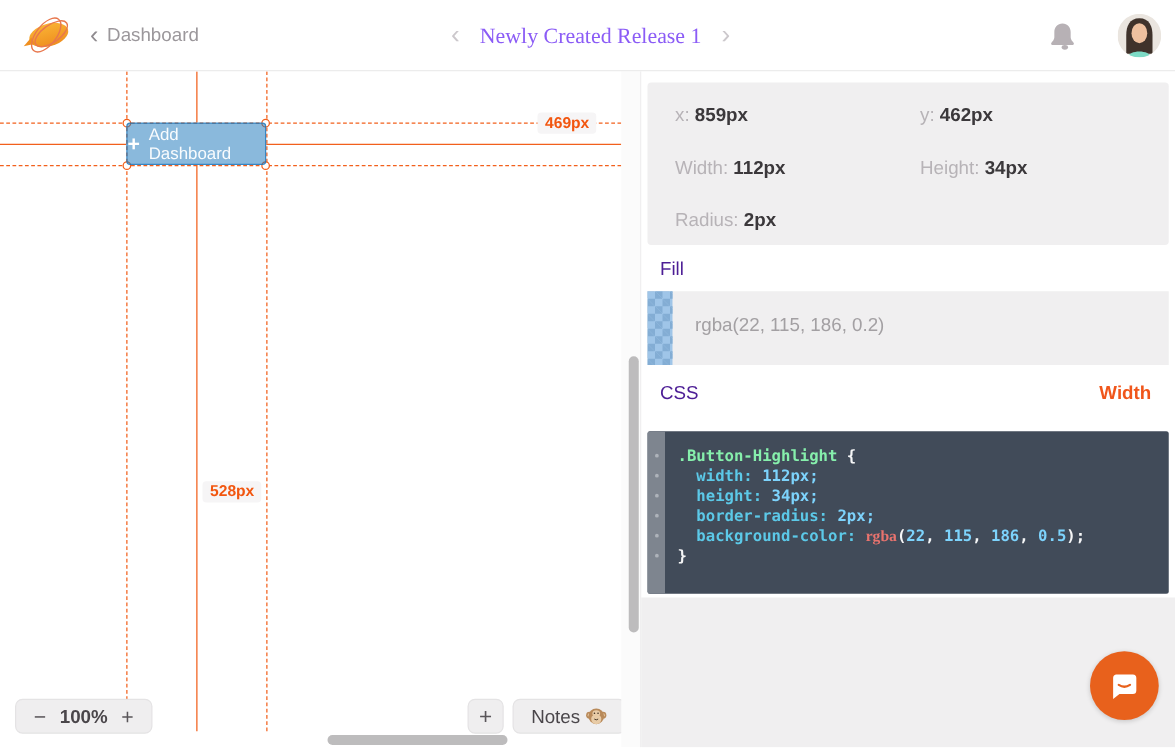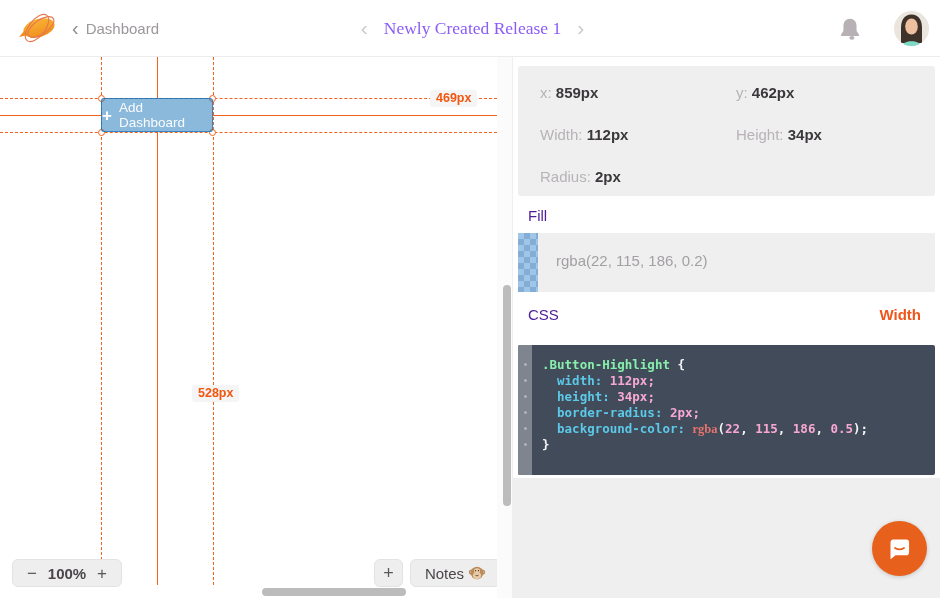"112px;" .tok-val { color: #f9a8d4 -> #7dd3fc }
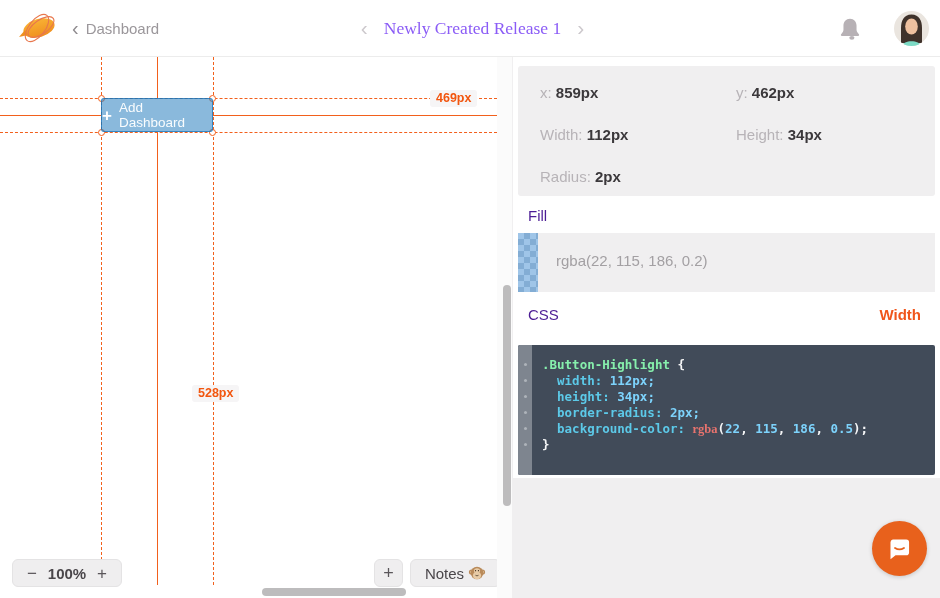"528px" .measure-v { margin-left: 30px -> none }
